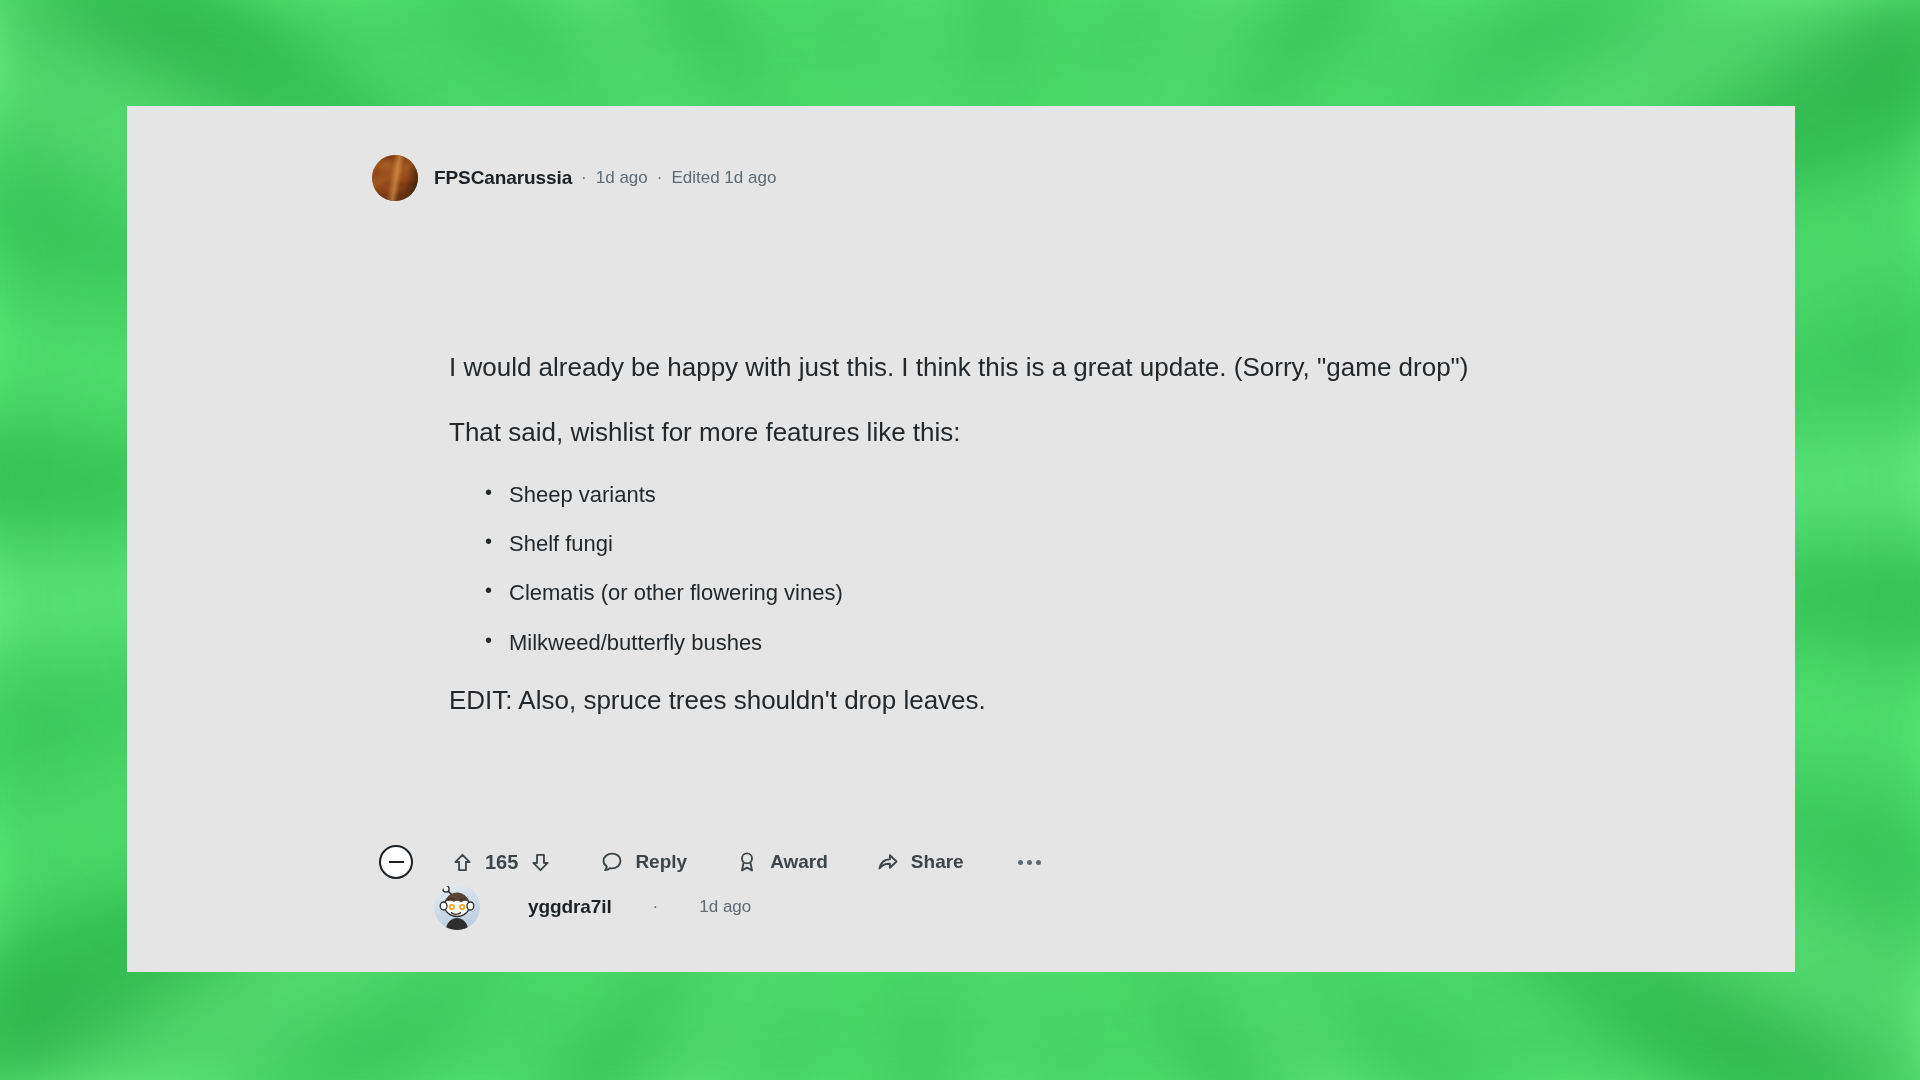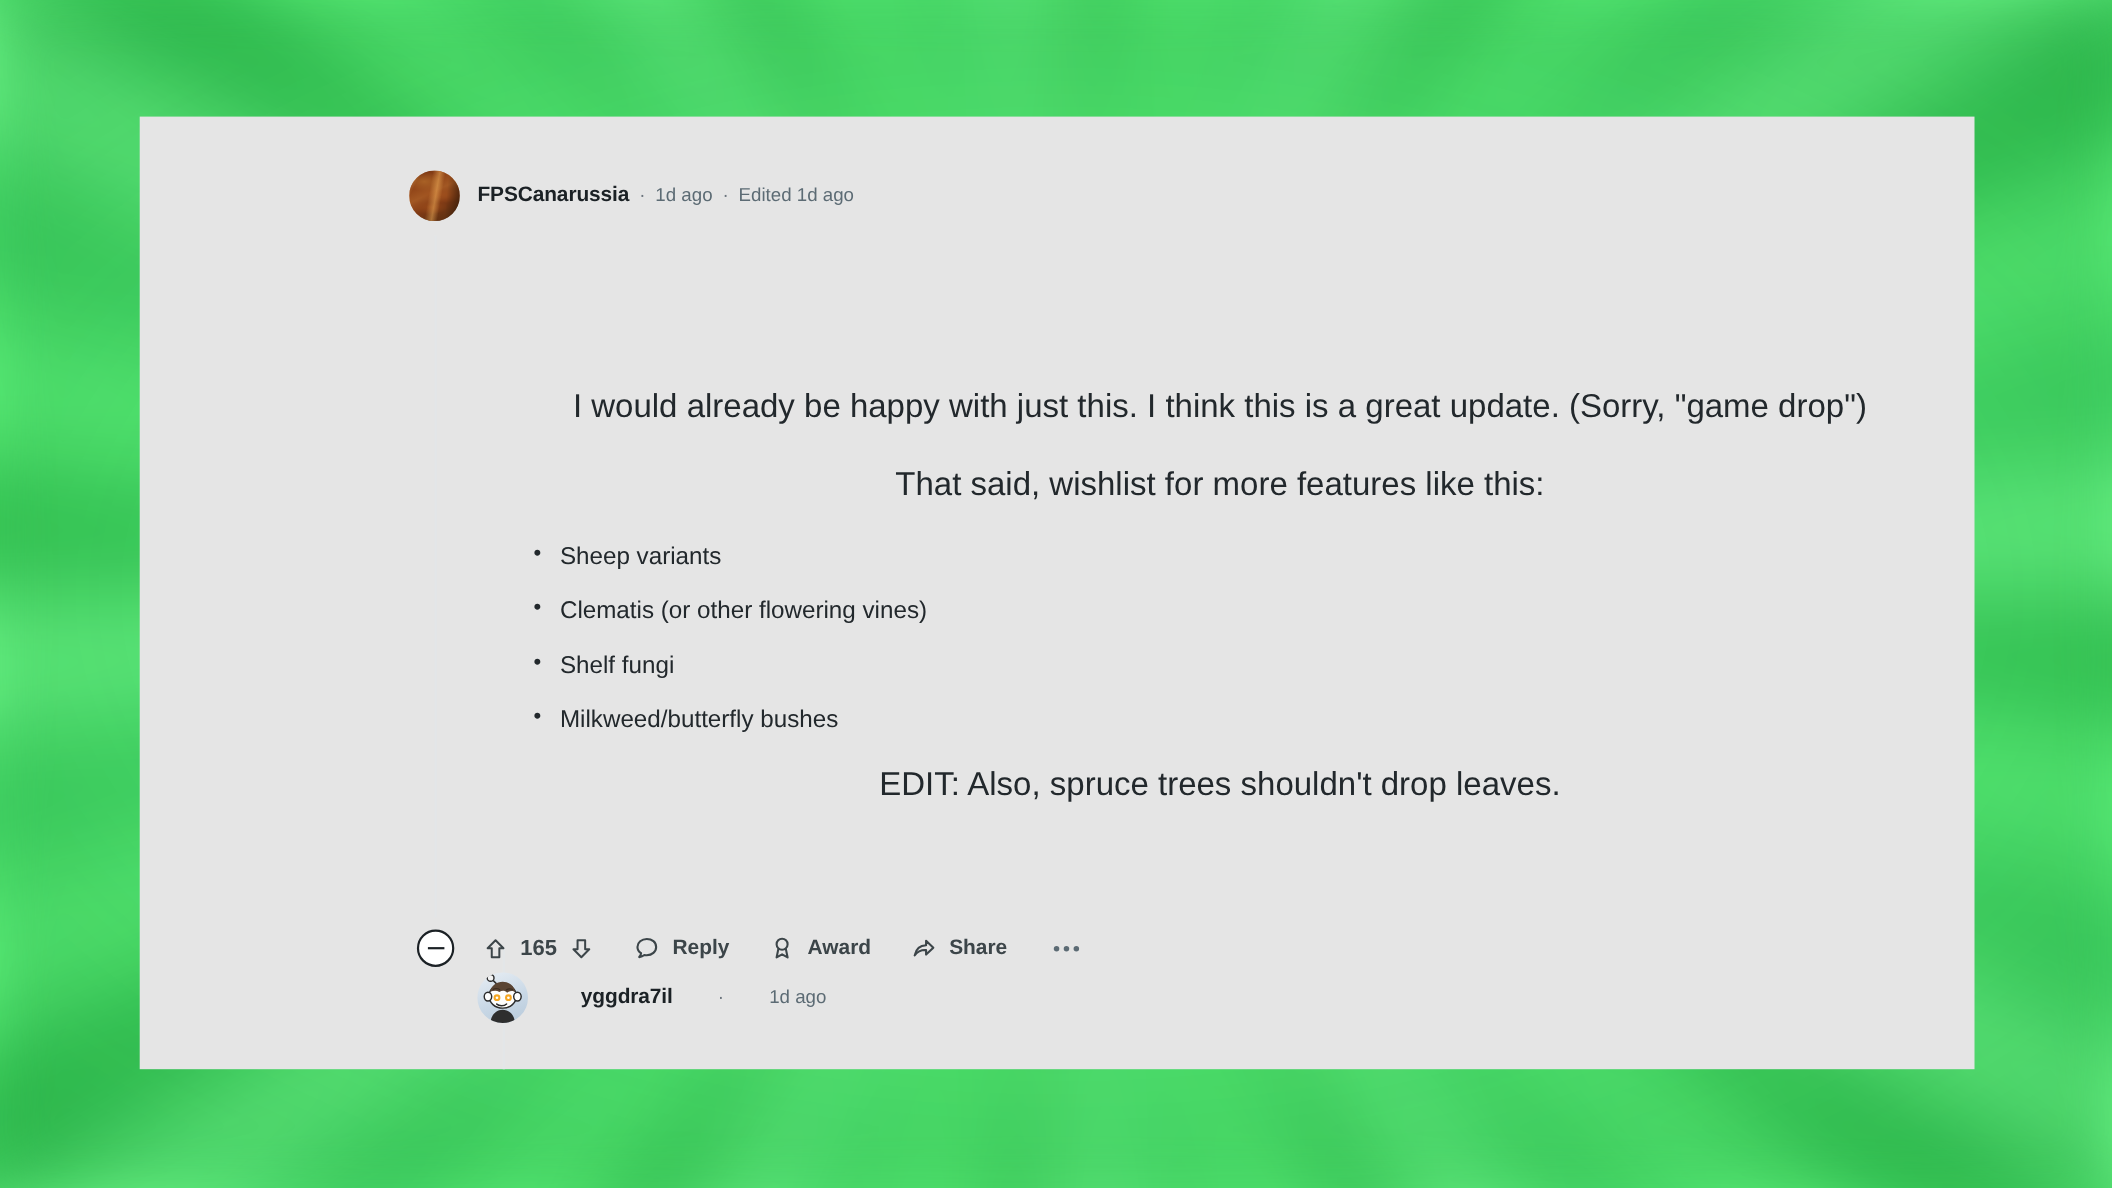"I would already be happy" .comment-body p { font-size: 30px -> 26px; text-align: center -> none }
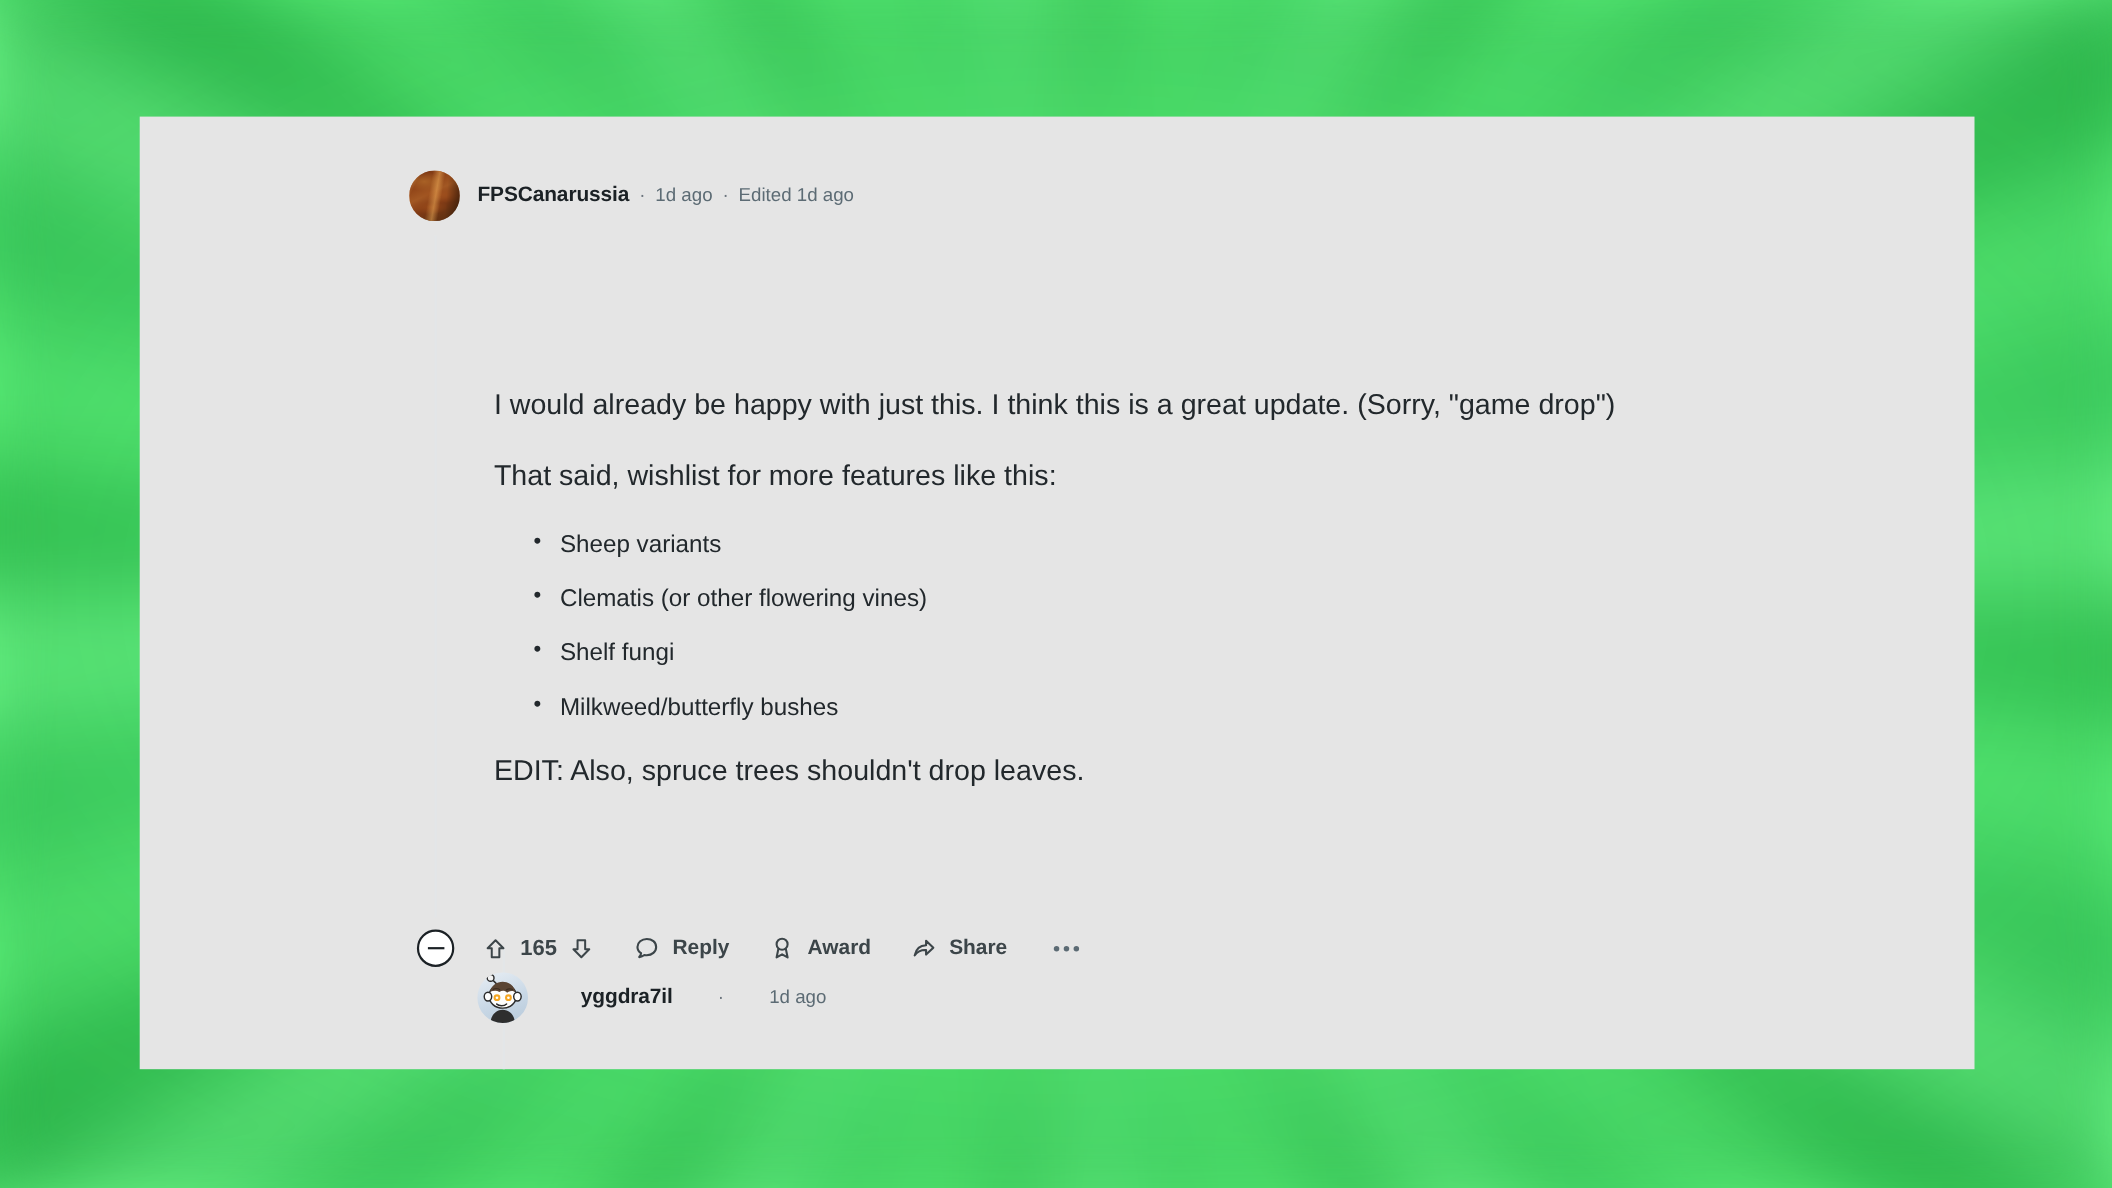"Clematis (or other flowering vines)" li { order: before "Shelf fungi" -> after "Shelf fungi" }
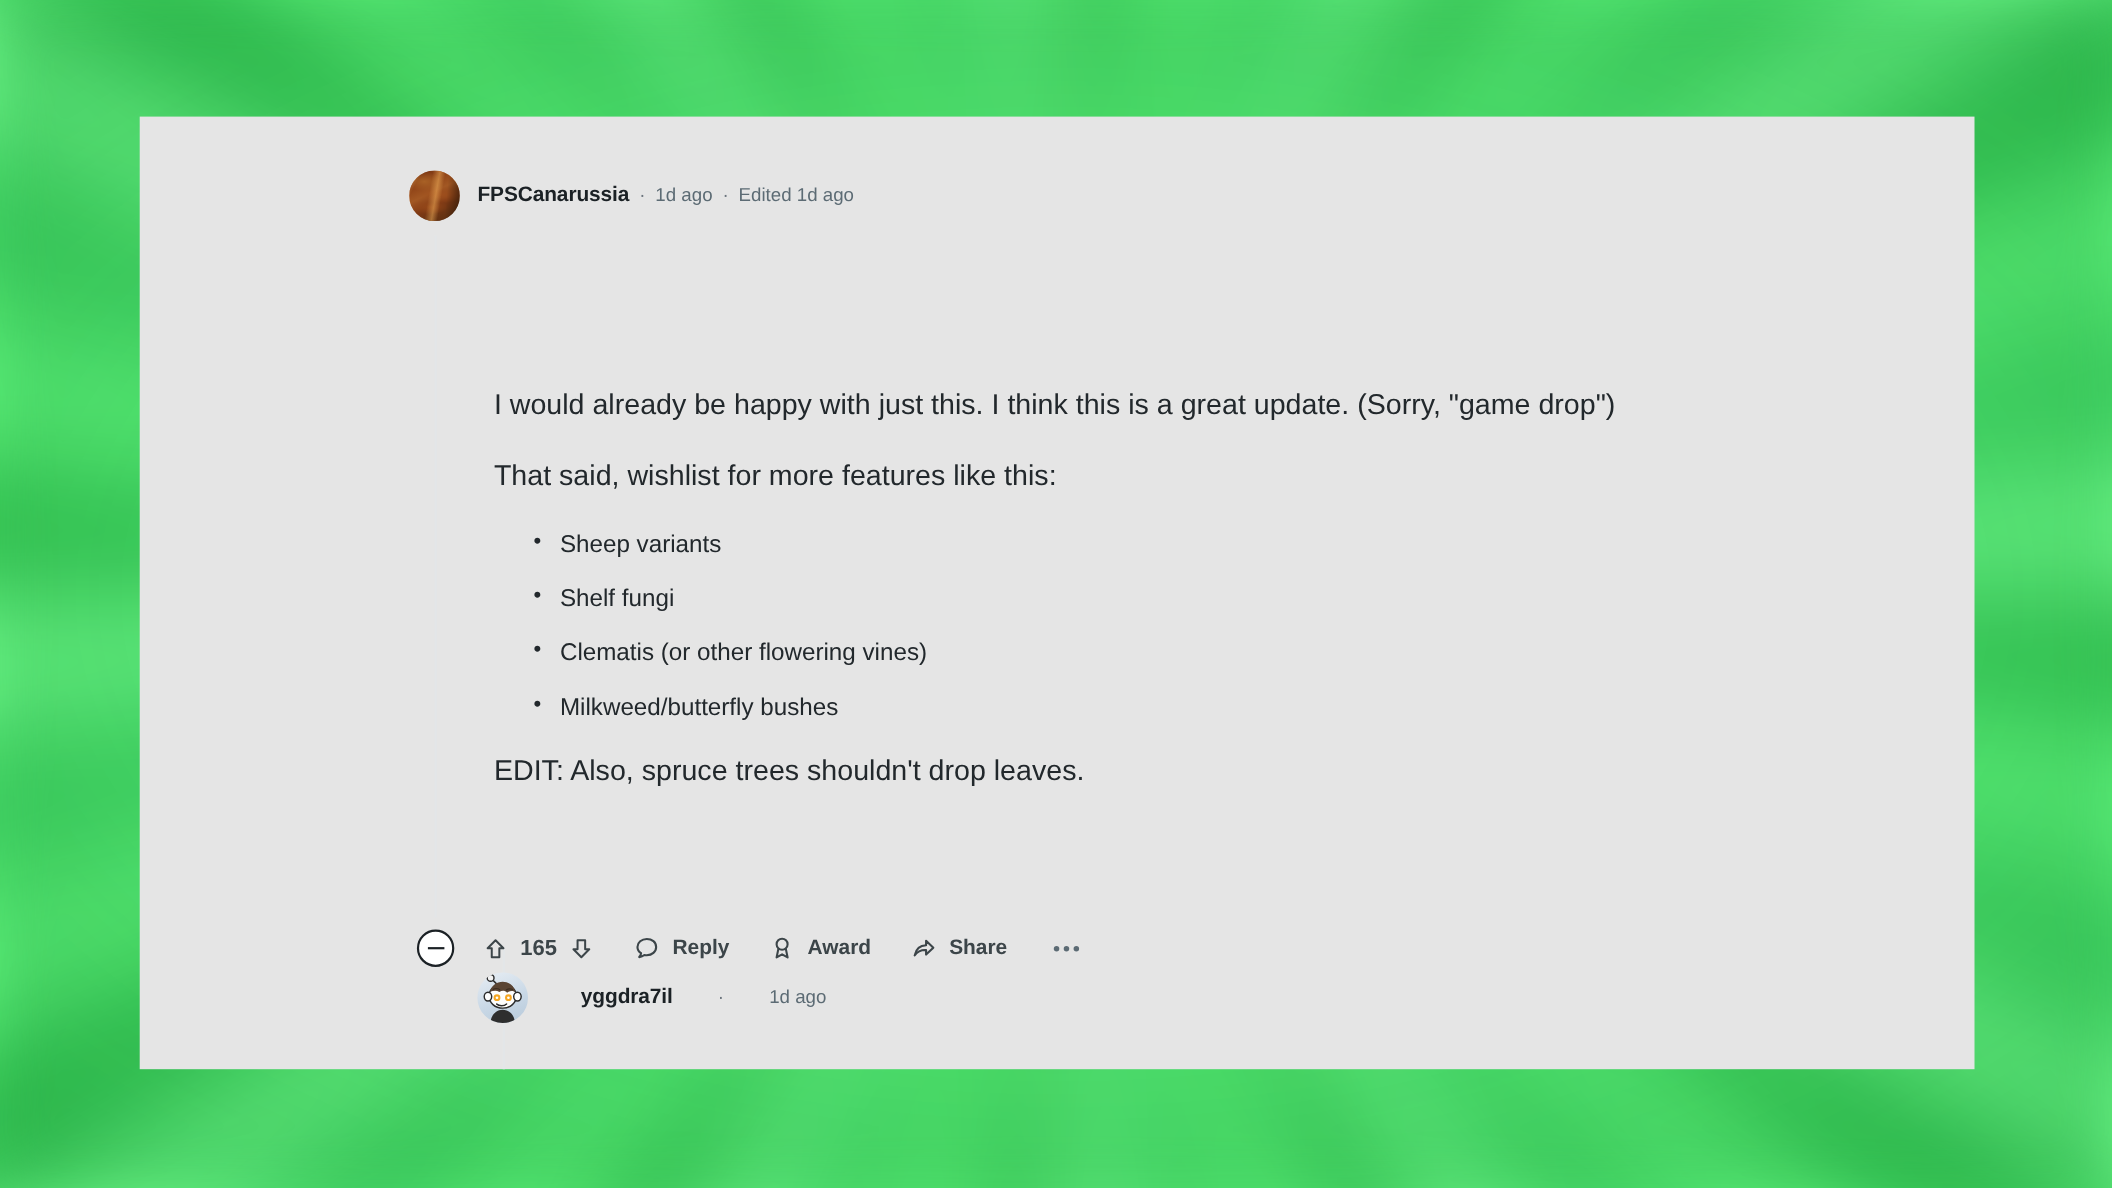"165" .action-bar { gap: none -> 12px }
